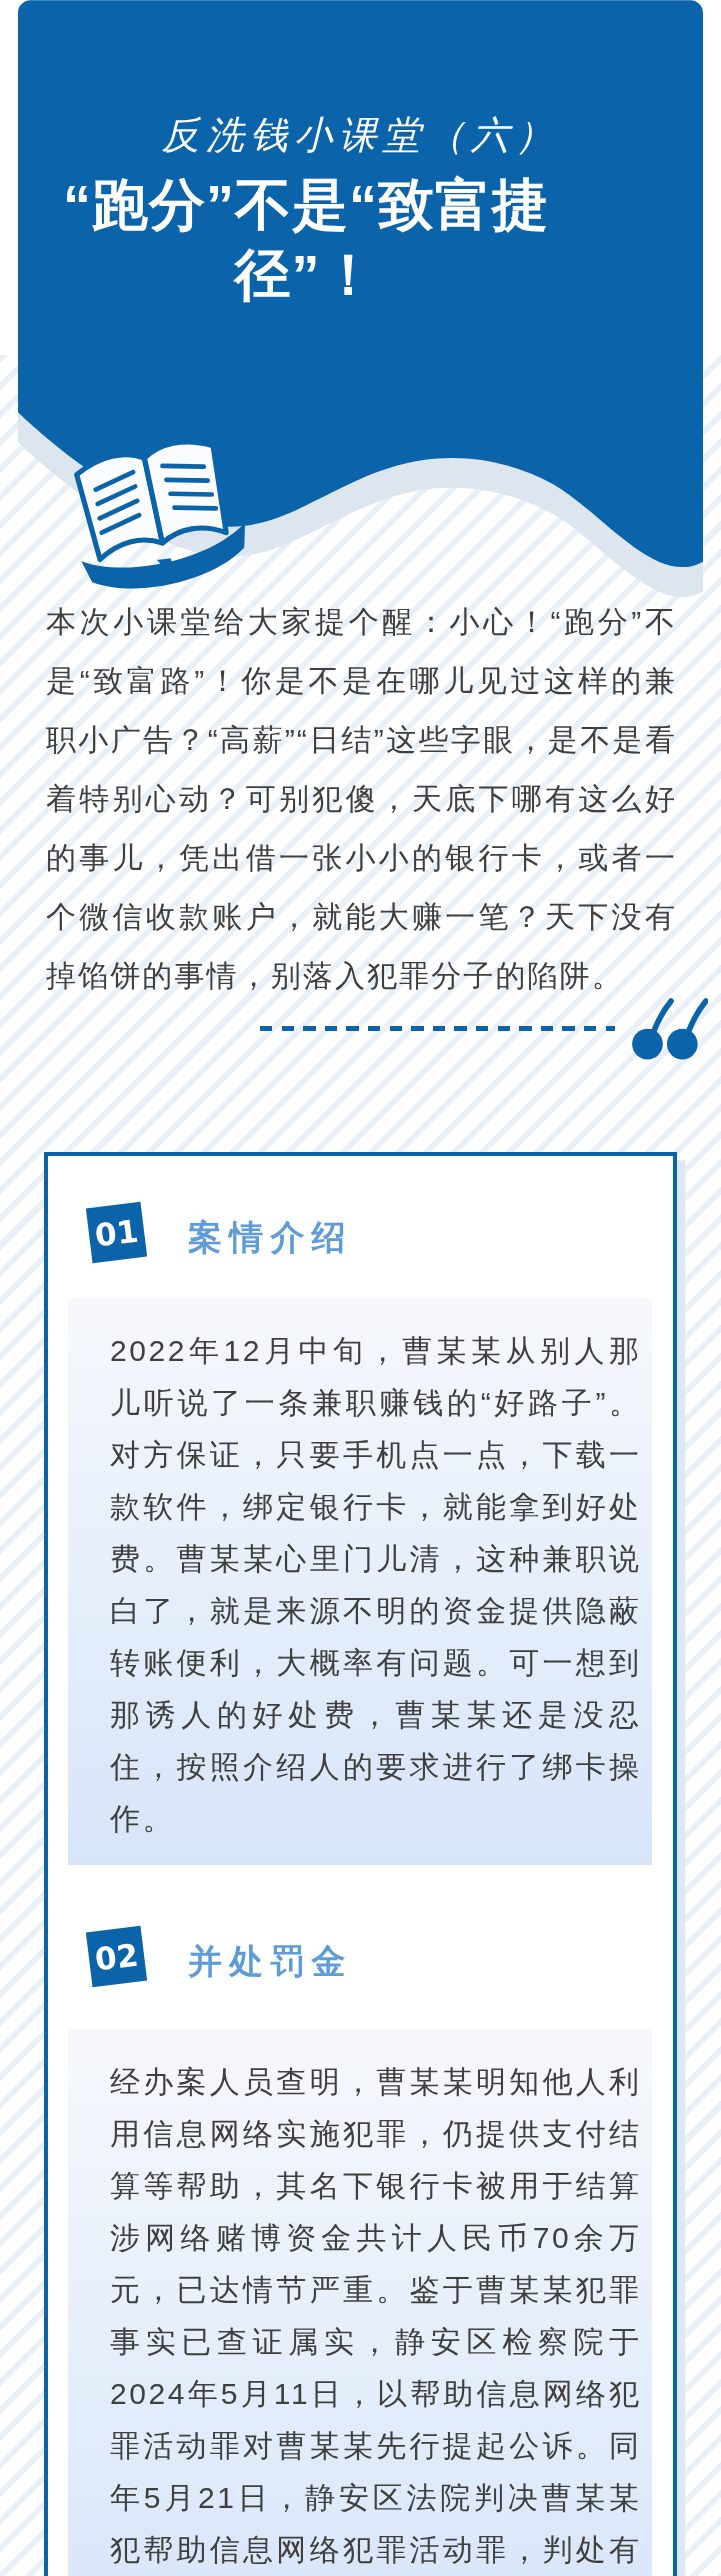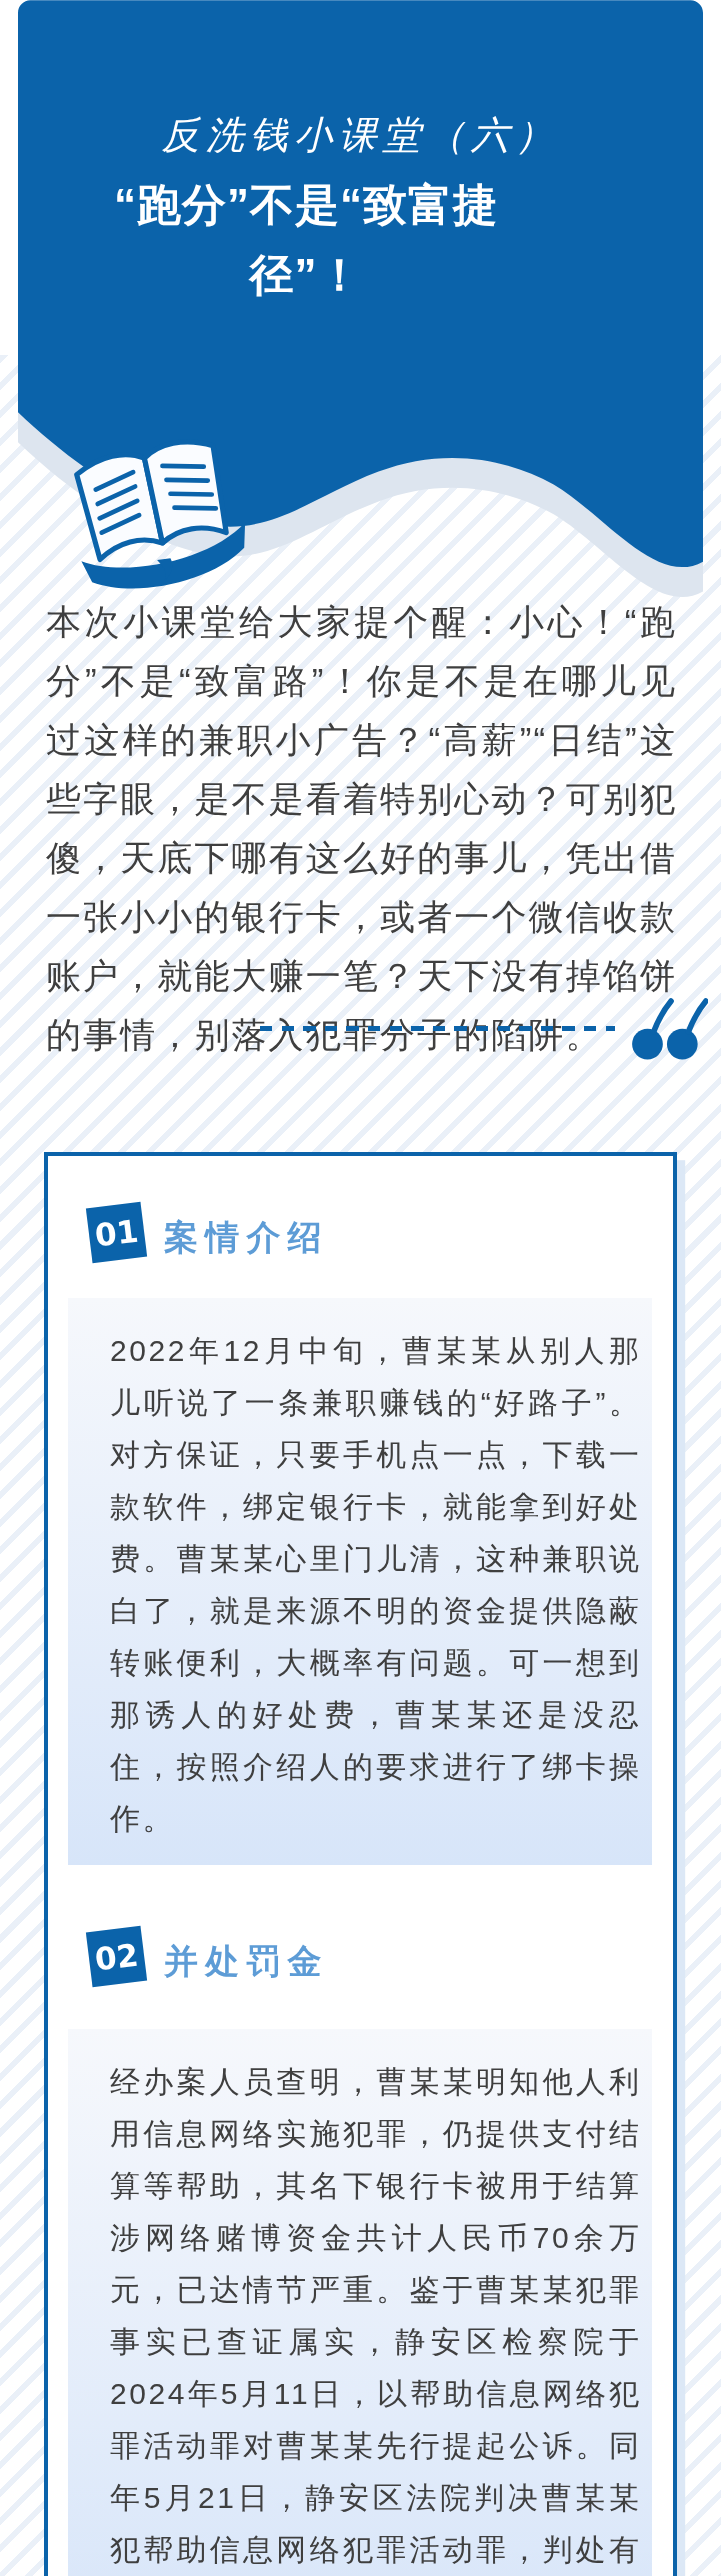"“跑分”不是“致富捷" .hd-line23 { font-size: 44px -> 56px }
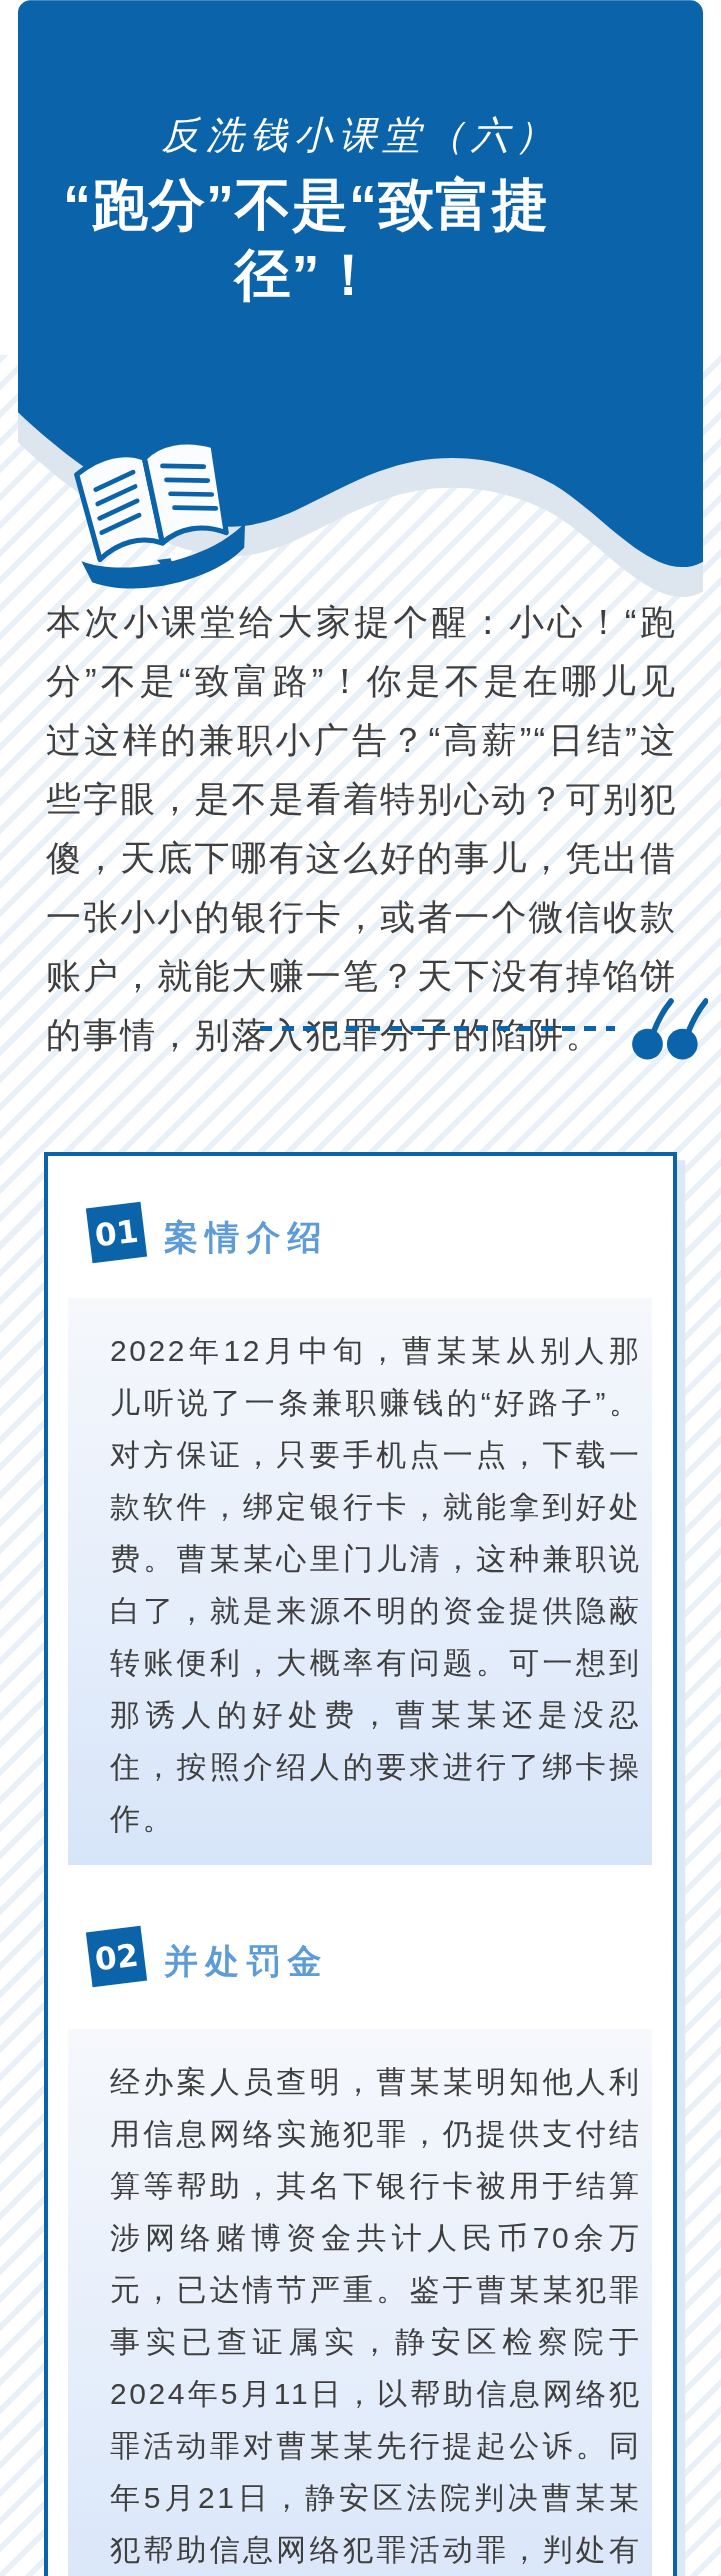"本次小课堂给大家提个醒：小心！“跑分”不是“致富路”！你是不是在哪儿见过这样的兼" .intro { font-size: 35px -> 30px }
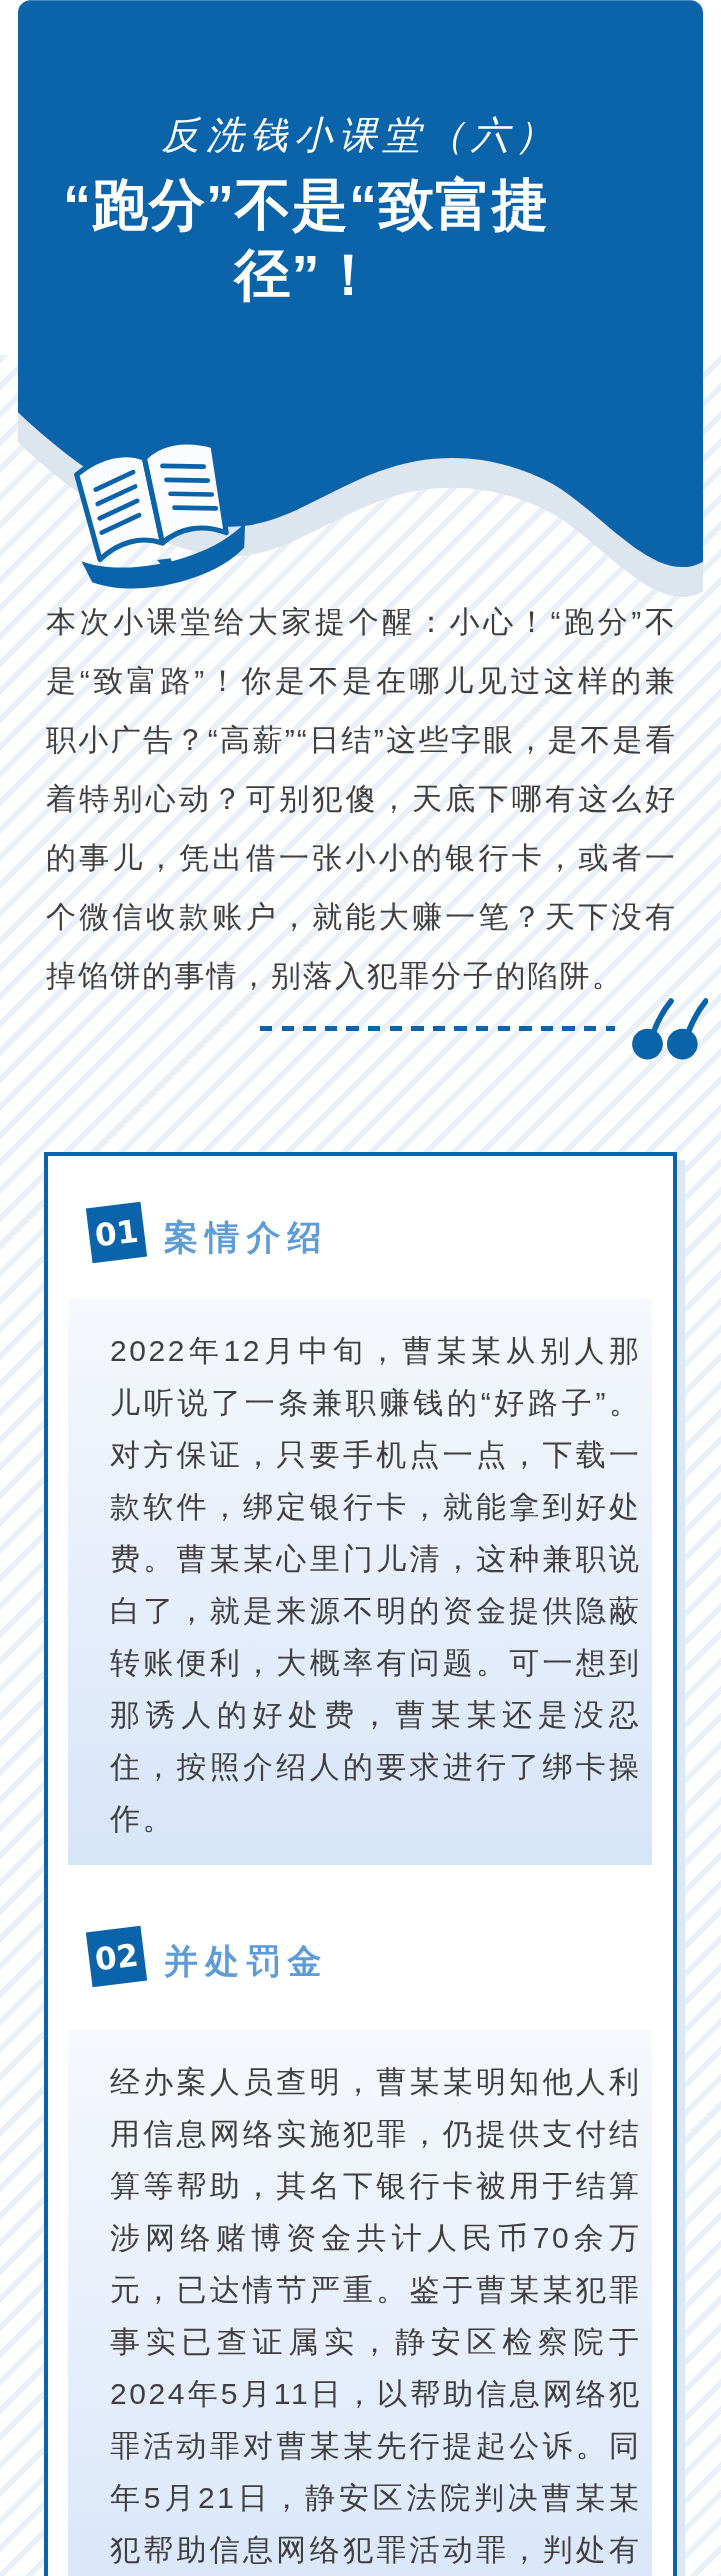"案情介绍" .sec-title { left: 116px -> 140px }
